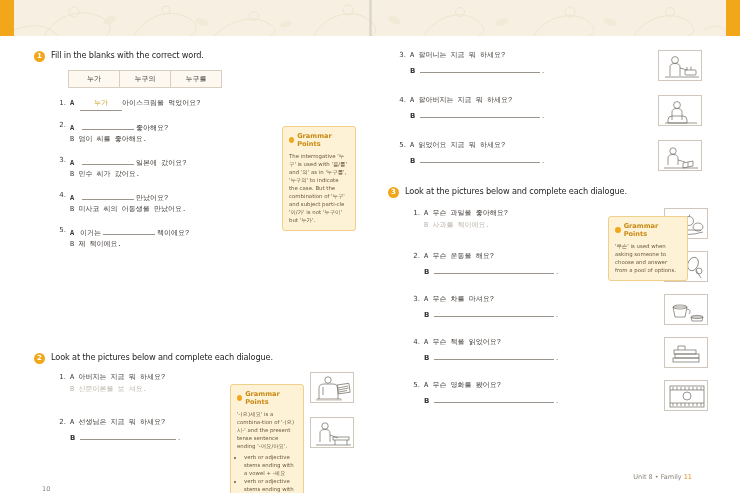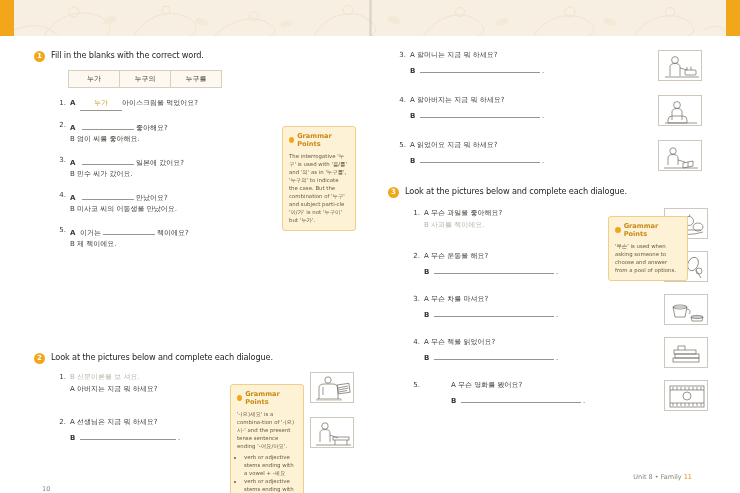"A 할머니는 지금 뭐 하세요?" .line { font-family: none -> Liberation Mono, monospace }
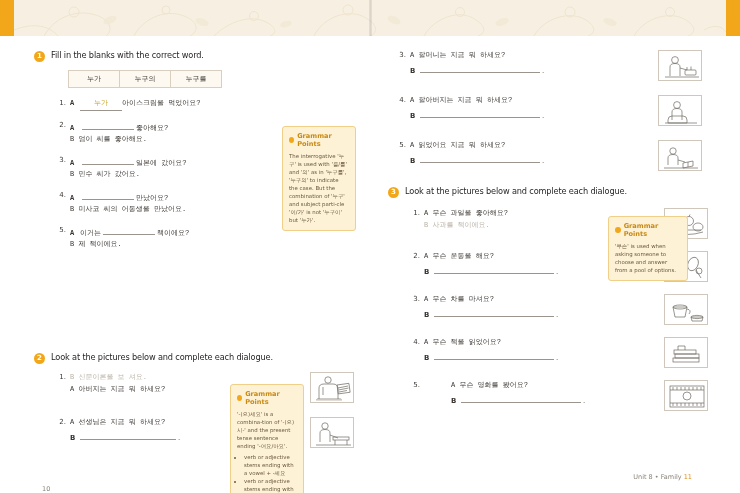"B 신문이론을 보 셔요." div.line { order: before "A 아버지는 지금 뭐 하세요?" -> after "A 아버지는 지금 뭐 하세요?" }
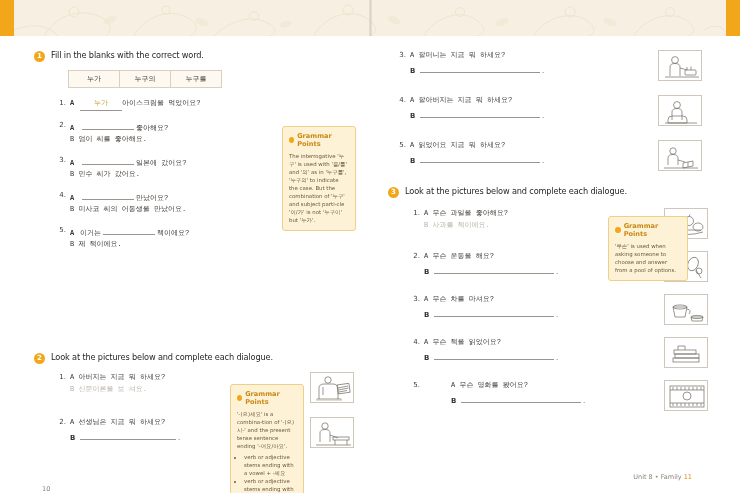"A 무슨 영화를 봤어요?" div { margin-left: 27px -> none }
